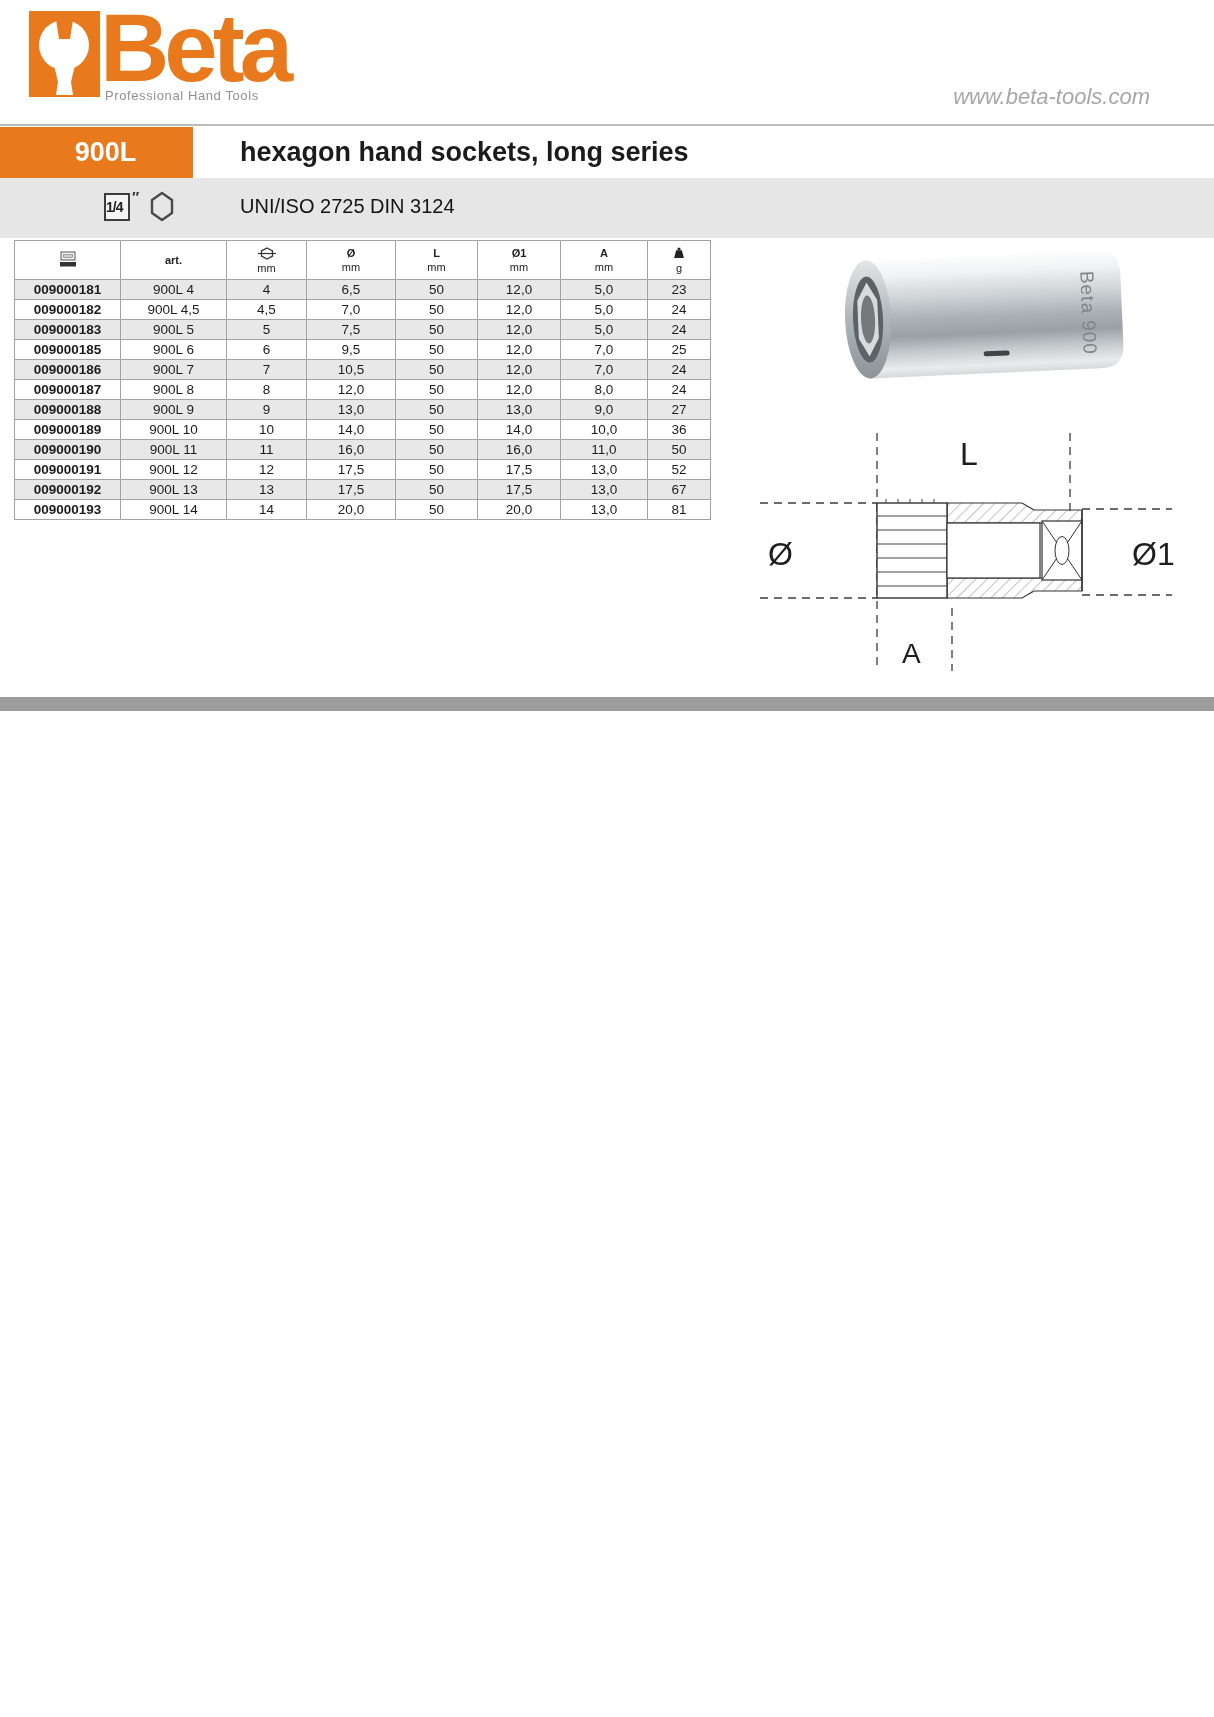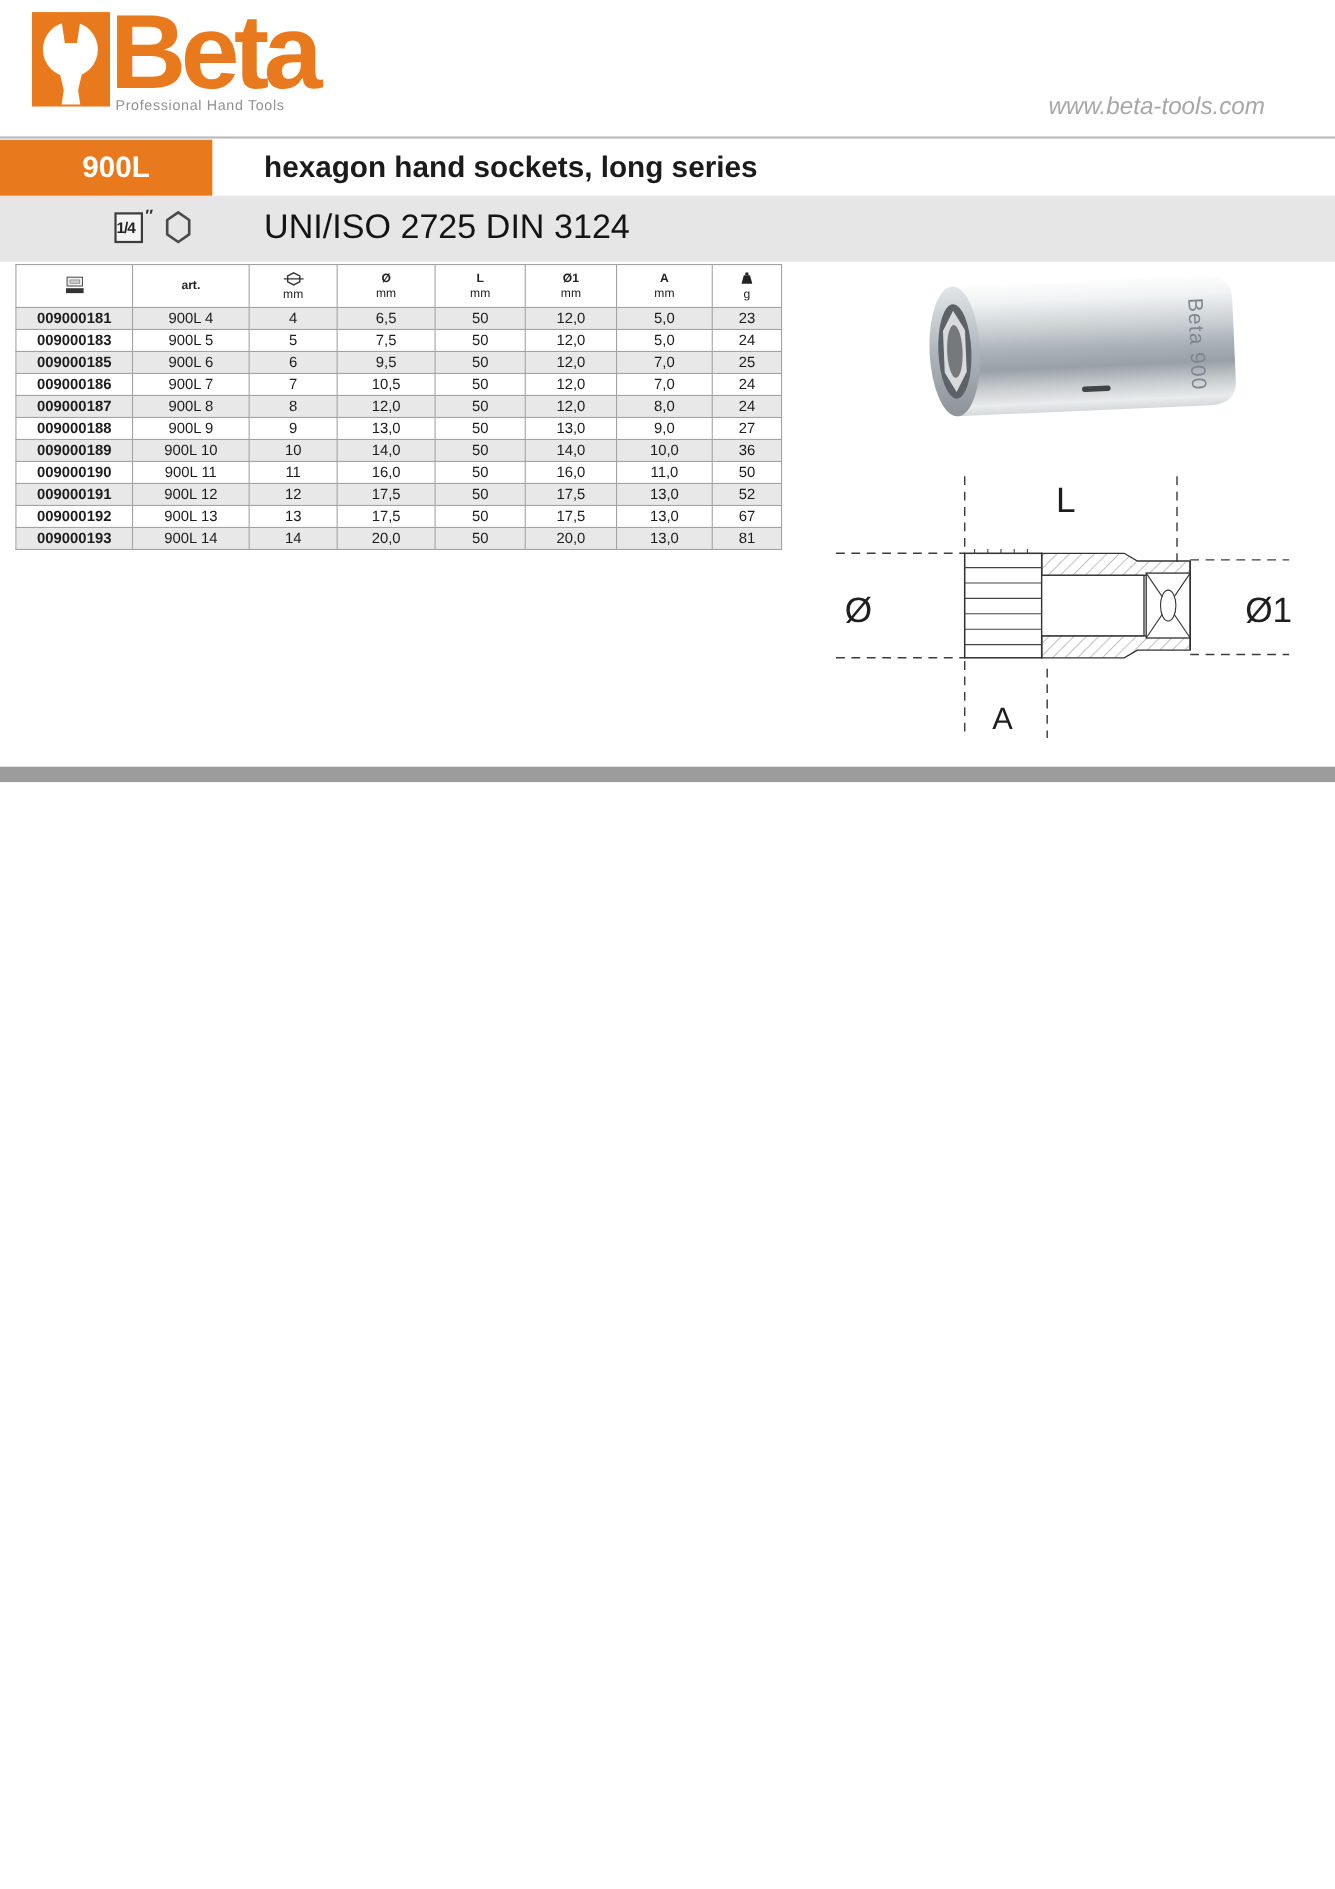"UNI/ISO 2725 DIN 3124" .standard-text { font-size: 31px -> 20px }
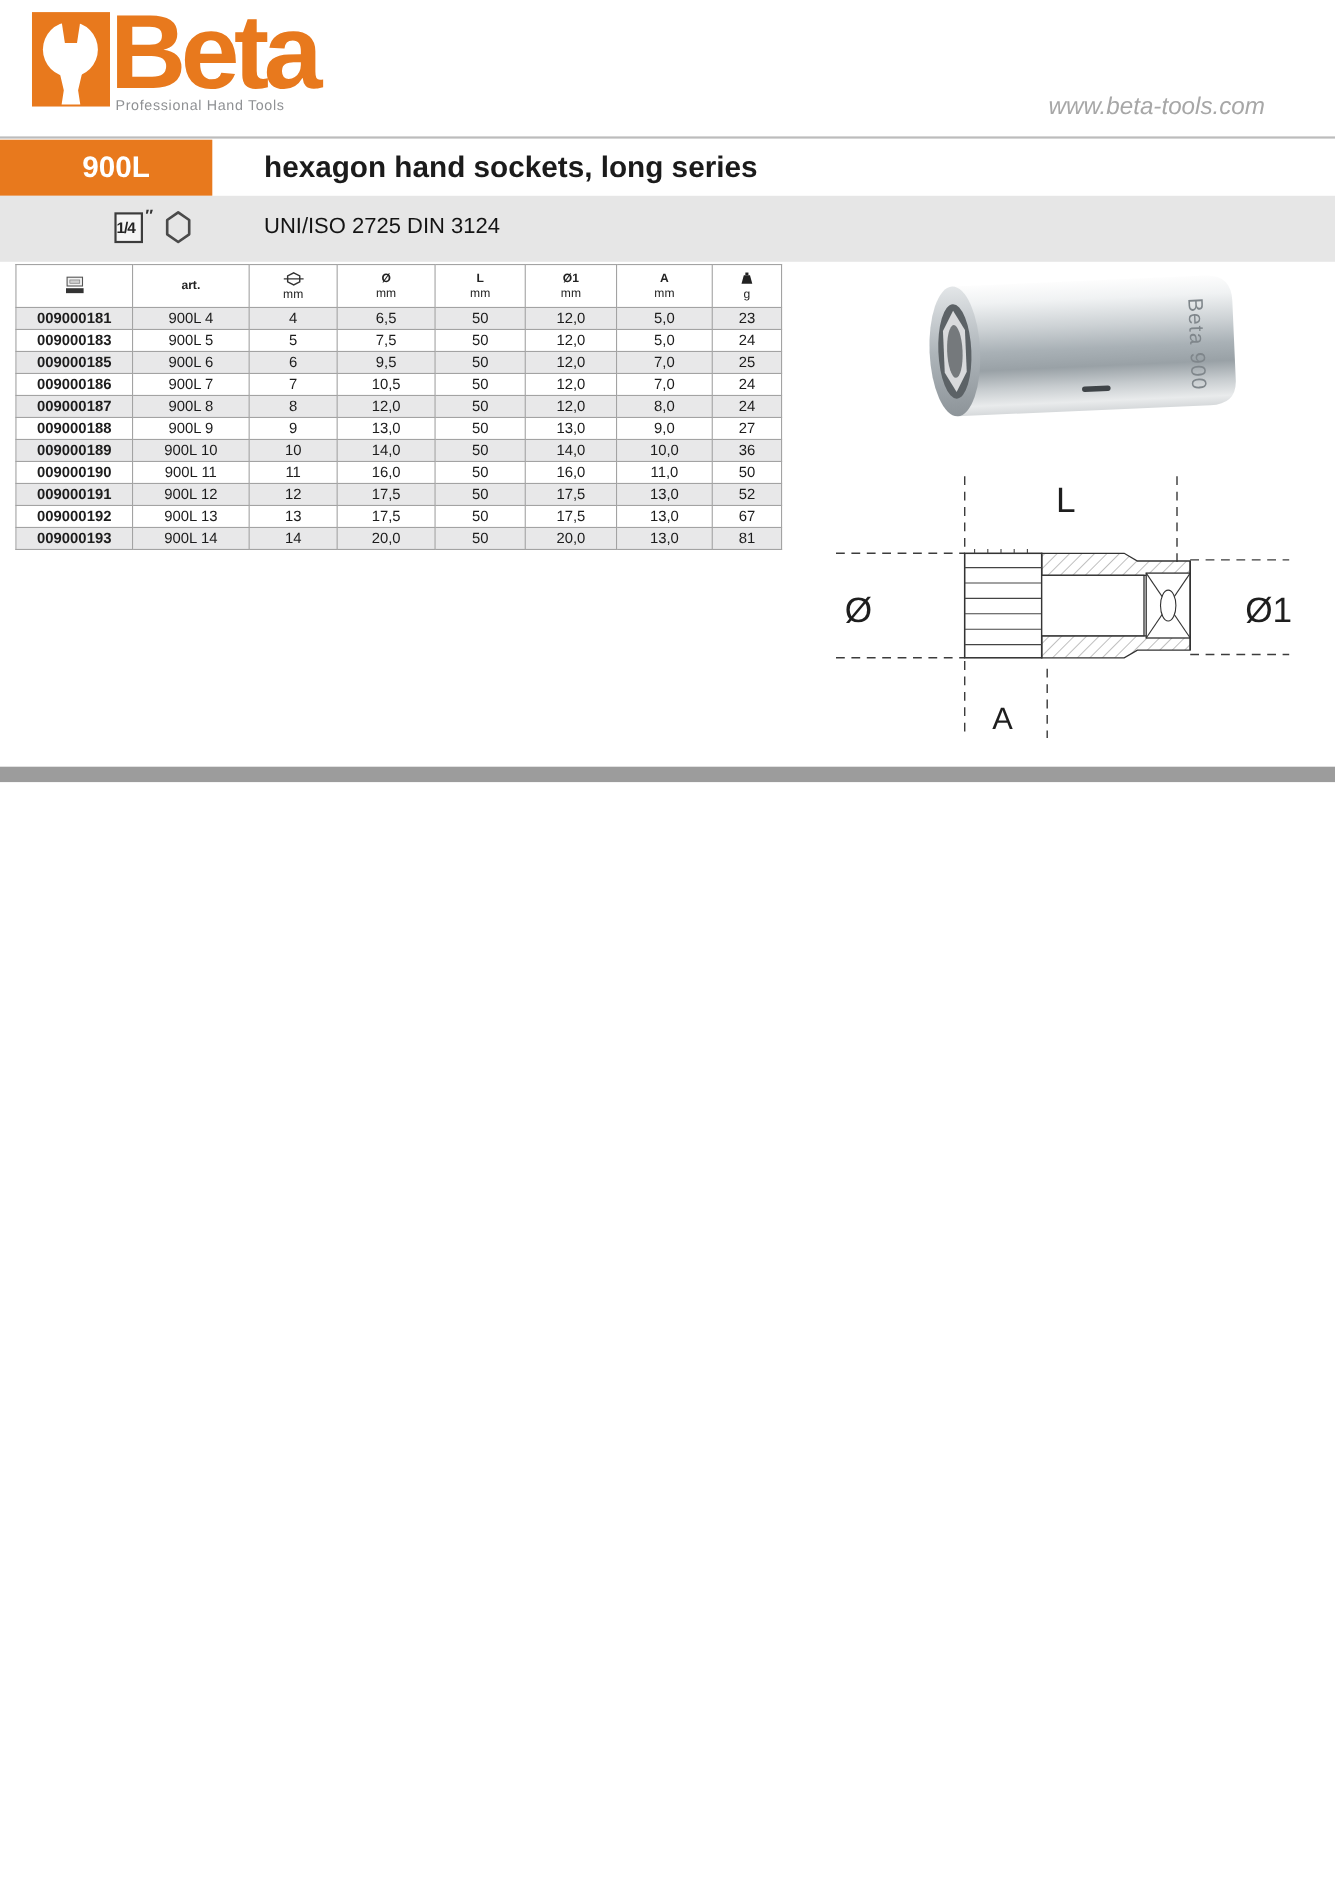"009000182" tr { html: none -> <tr> <td>009000182</td> <td>900L 4,5</td> <td>4,5</td> <td>7,0</td> <td>50</td> <td>12,0</td> <td>5,0</td> <td>24</td> </tr> }
